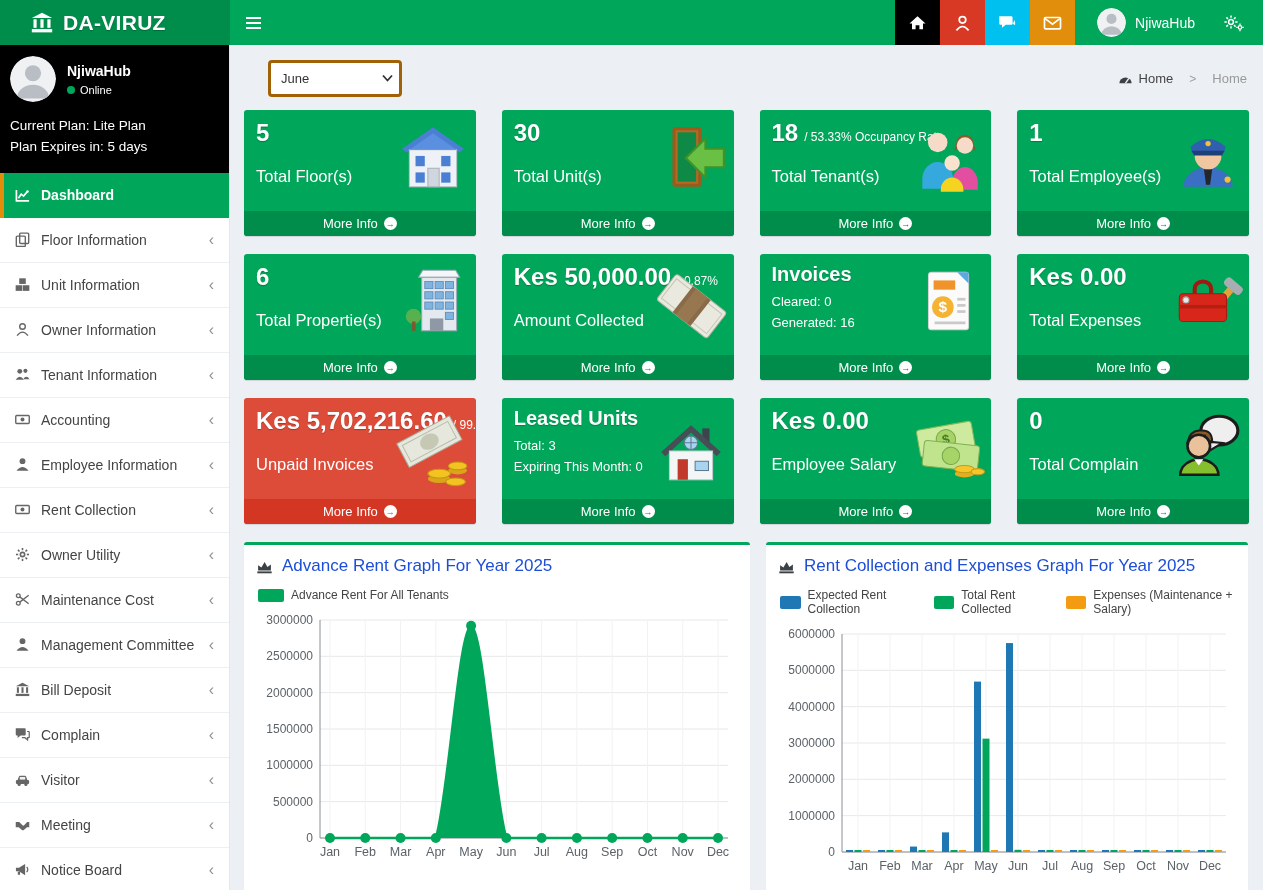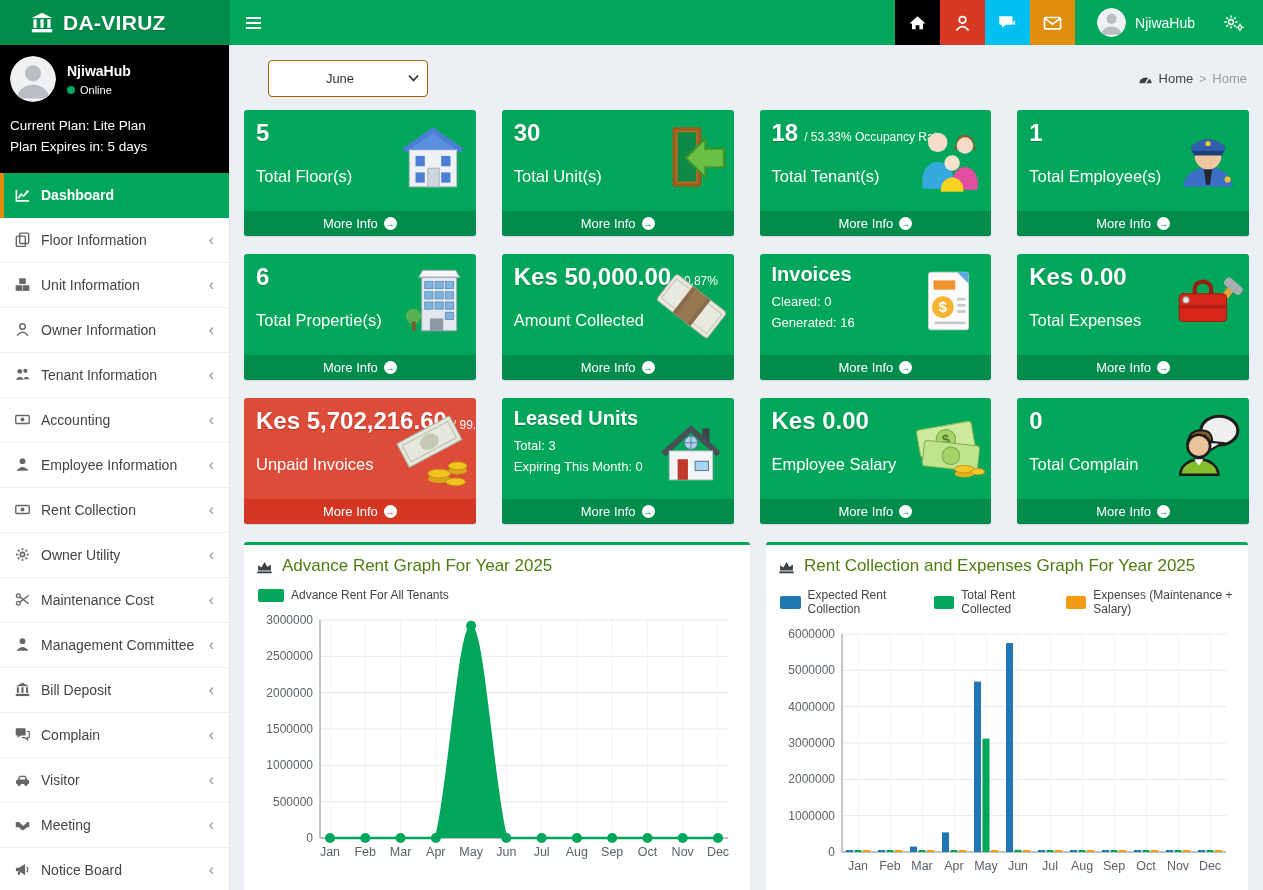"June" .month-select { border: 1px solid #a16207 -> 3px solid #a16207; text-align: center -> none; width: 160px -> 134px }
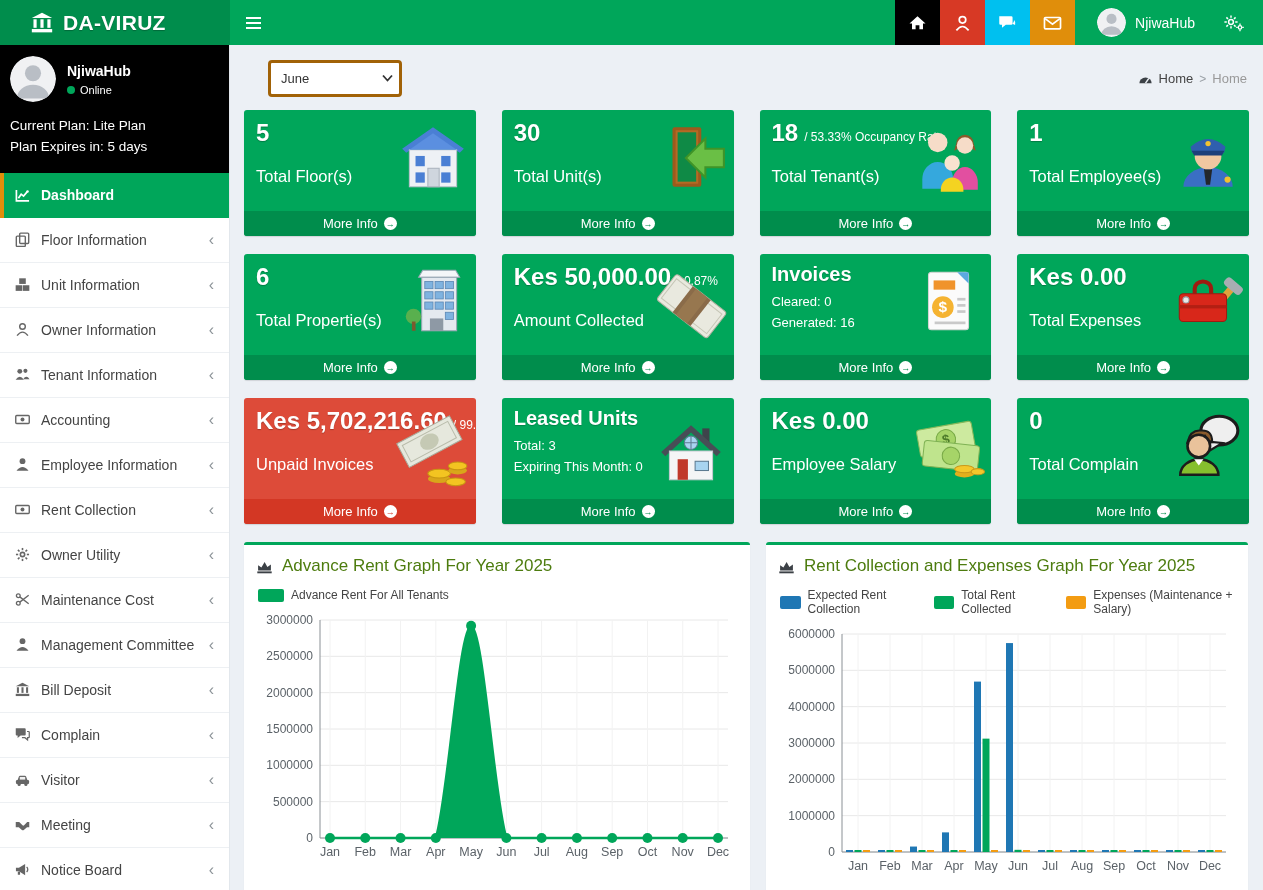"Home" .breadcrumb { gap: 6px -> 16px }
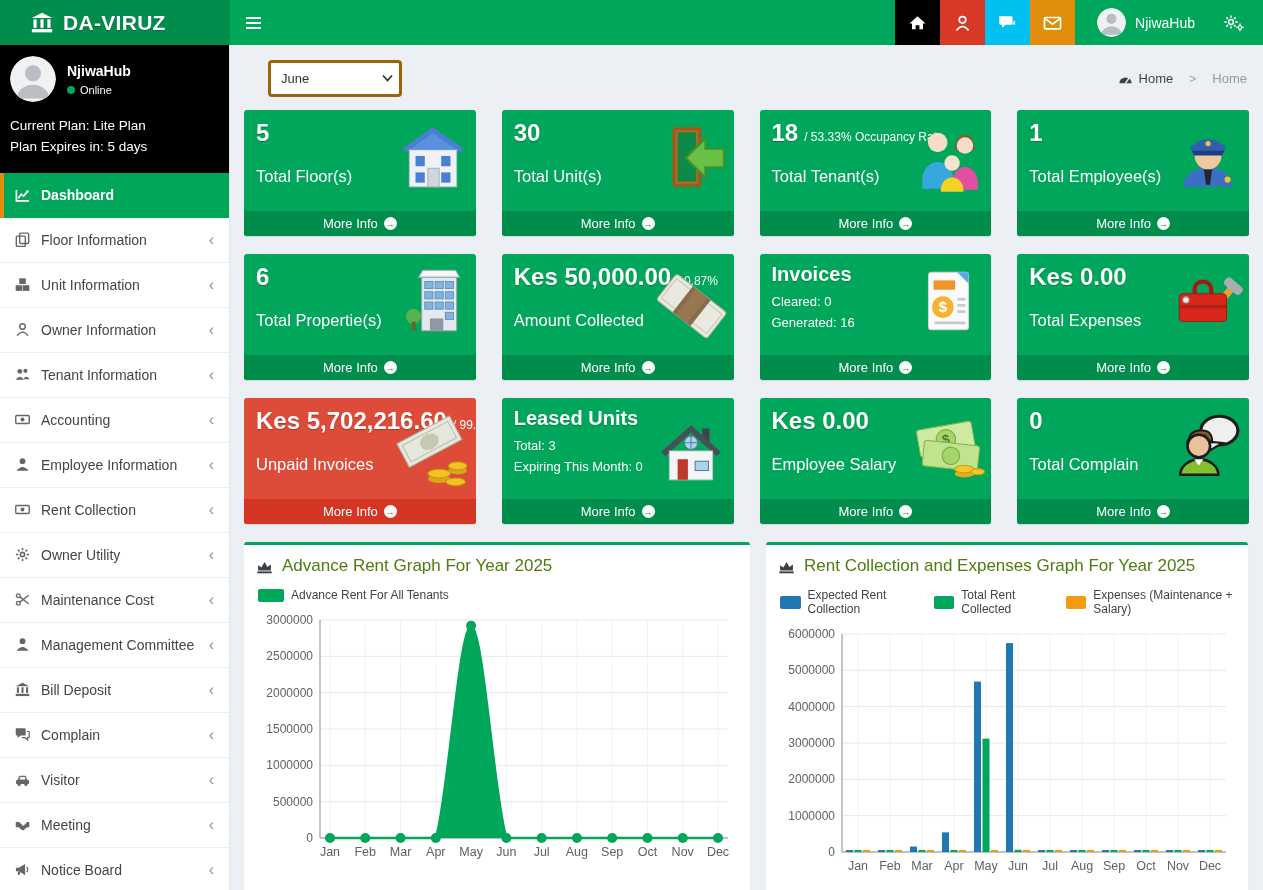"Advance Rent Graph For Year" .chart-title { color: #4d7c0f -> #1d4ed8 }
